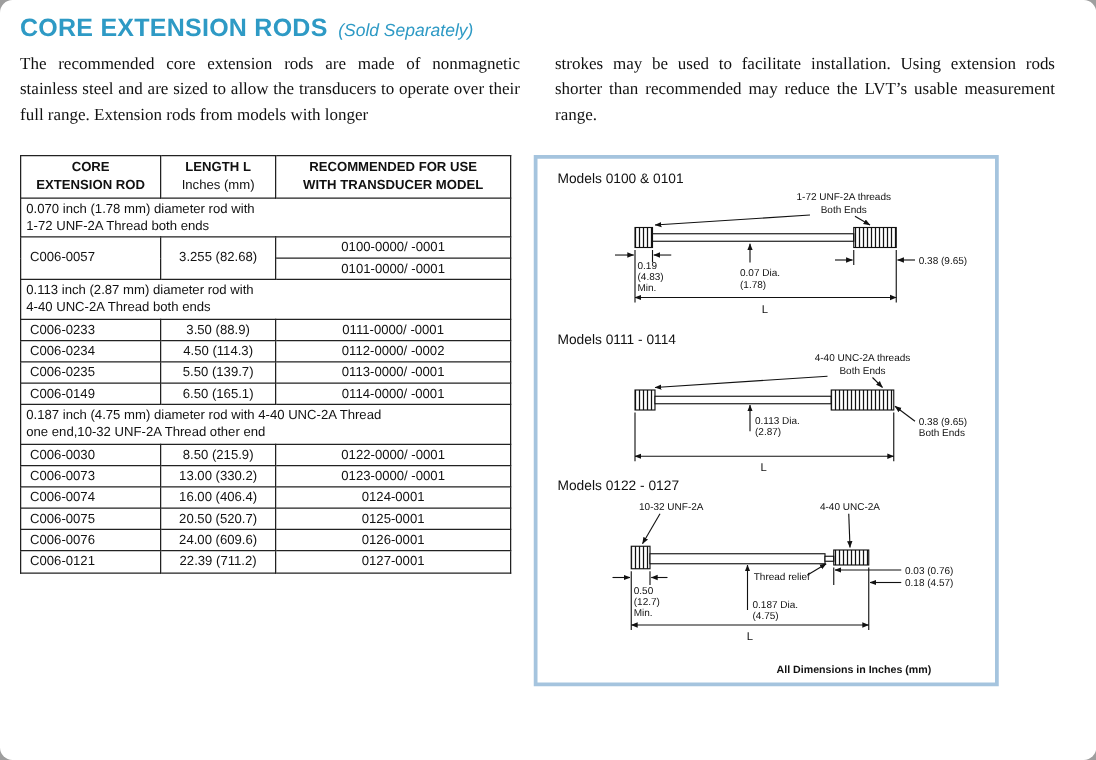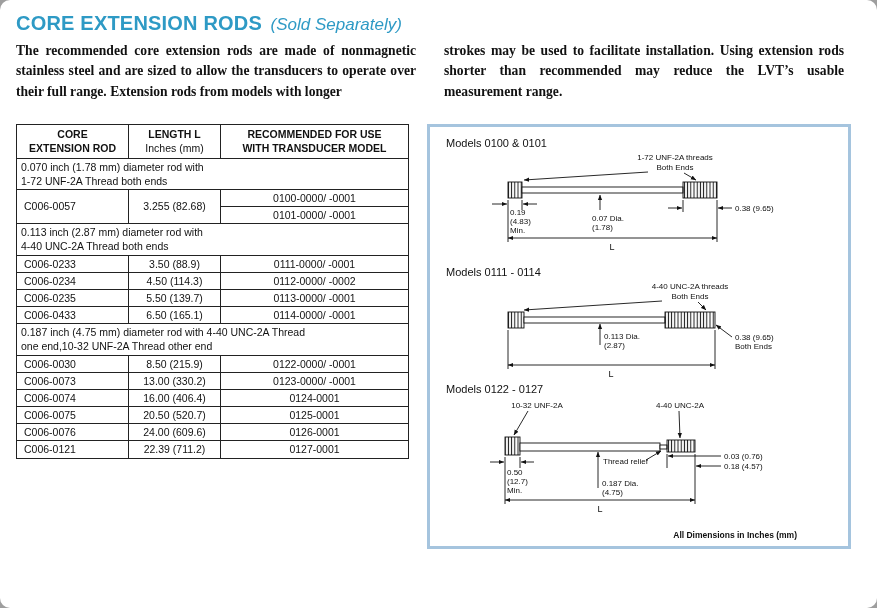"(Sold Separately)" .doc-subtitle { font-size: 17px -> 14px }
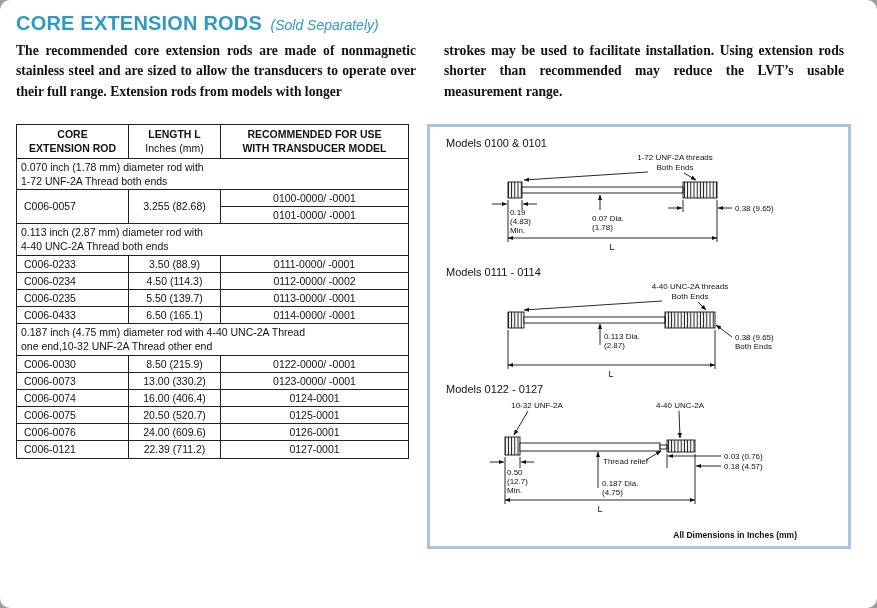"The recommended core extension rods" .intro { font-weight: bold -> none }
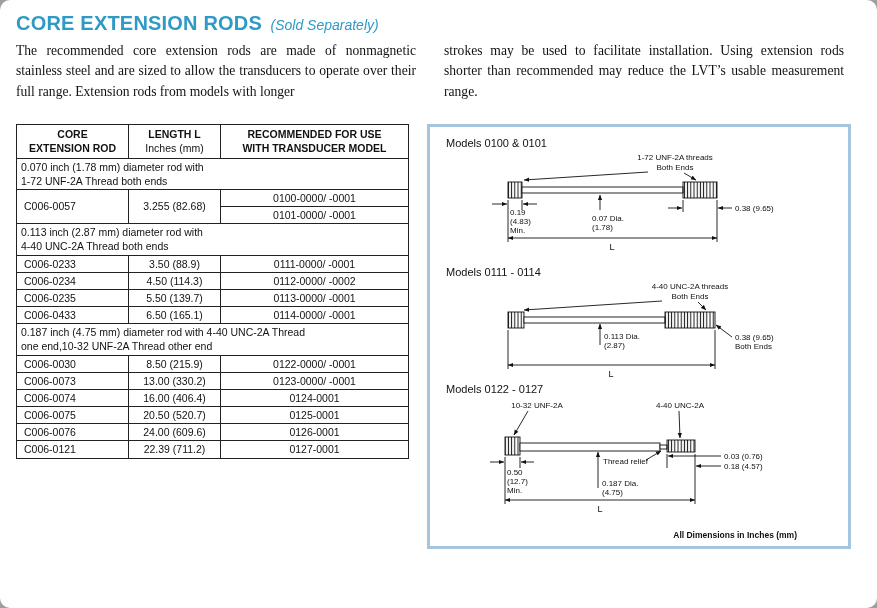"Models 0100 & 0101" .panel { width: 424px -> 372px }
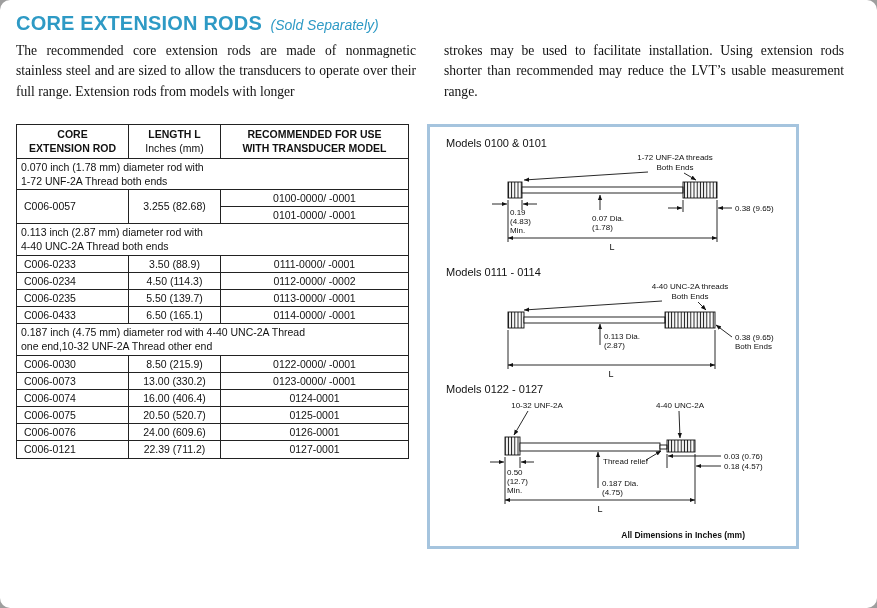"C006-0433" td.rod { text: C006-0433 -> C006-0149 }
